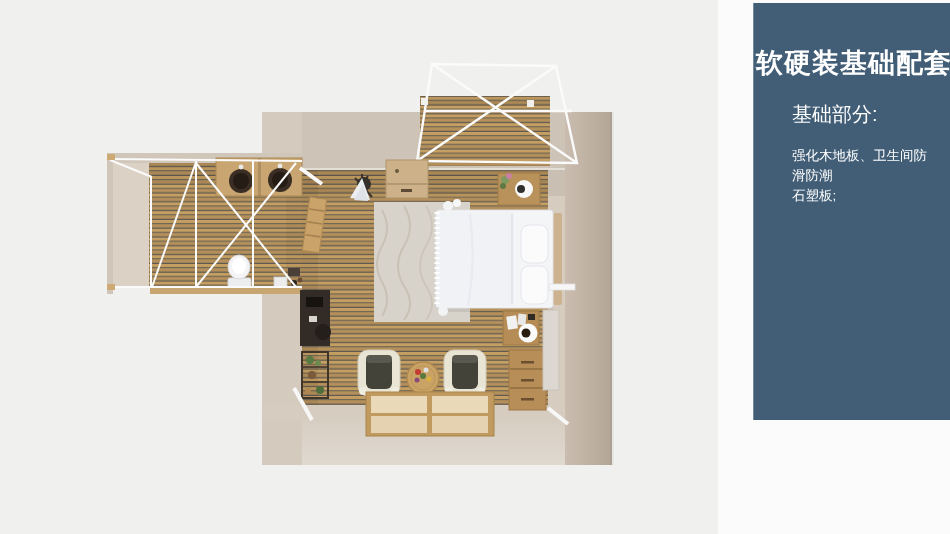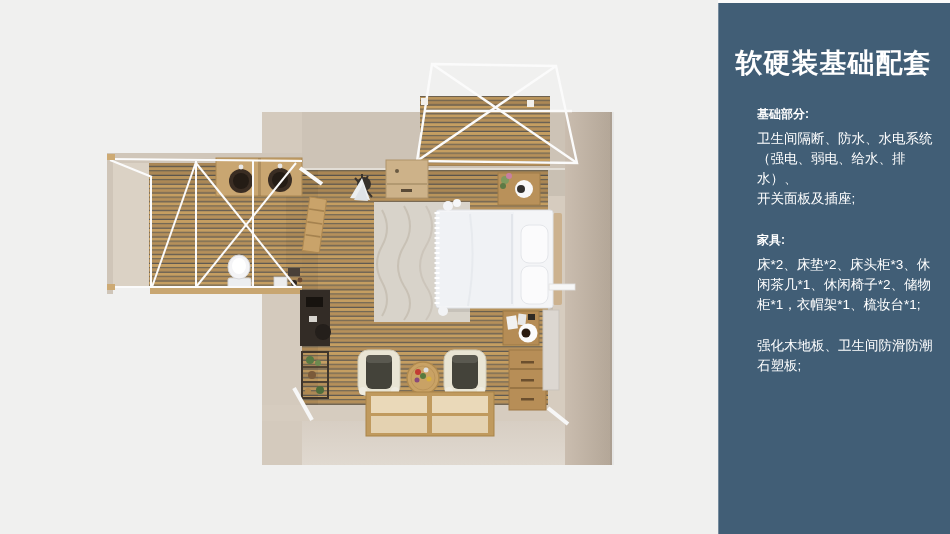"软硬装基础配套" .sidebar { height: 531px -> 417px; margin-left: none -> 35px }
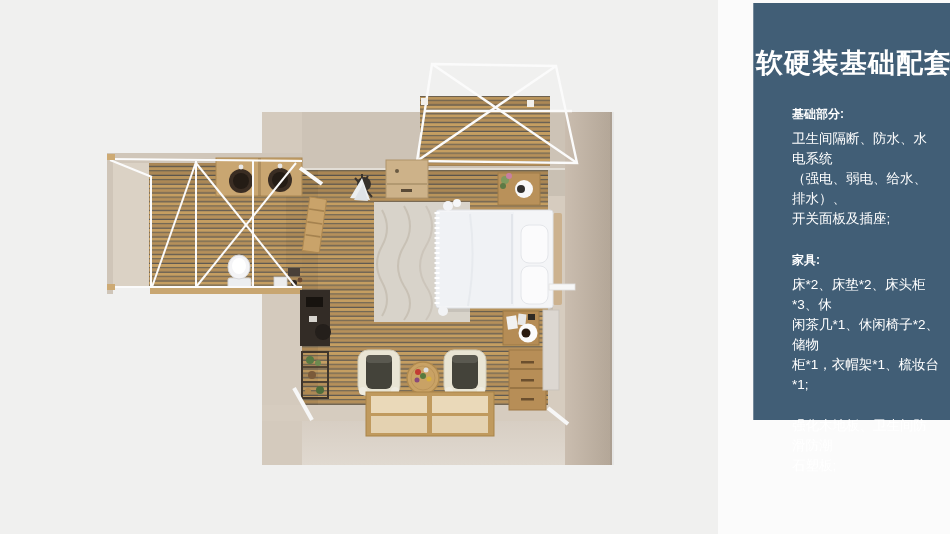"基础部分:" .section-heading { font-size: 12px -> 20px; font-weight: 700 -> 400 }
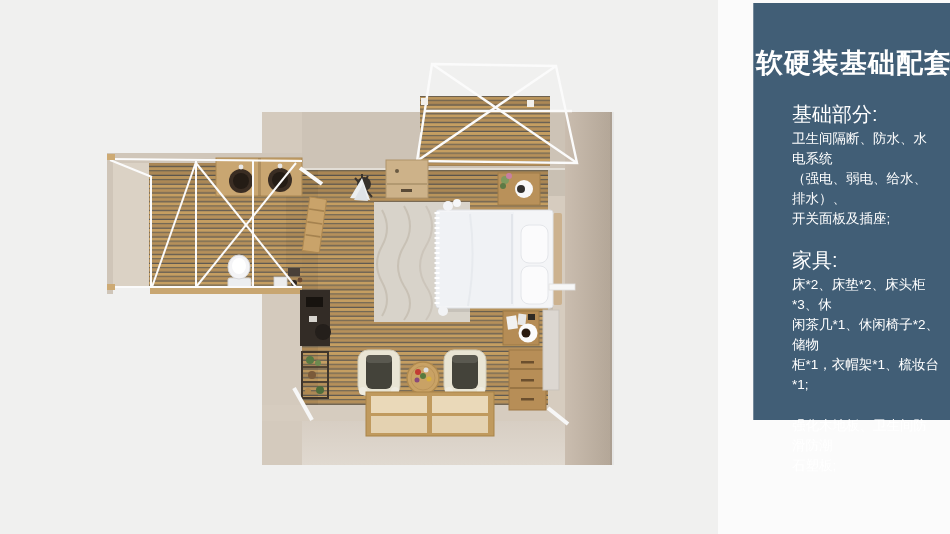"卫生间隔断、防水、水电系统" div.section-body { html: <div>卫生间隔断、防水、水电系统 （强电、弱电、给水、排水）、 开关面板及插座;</div> -> none }
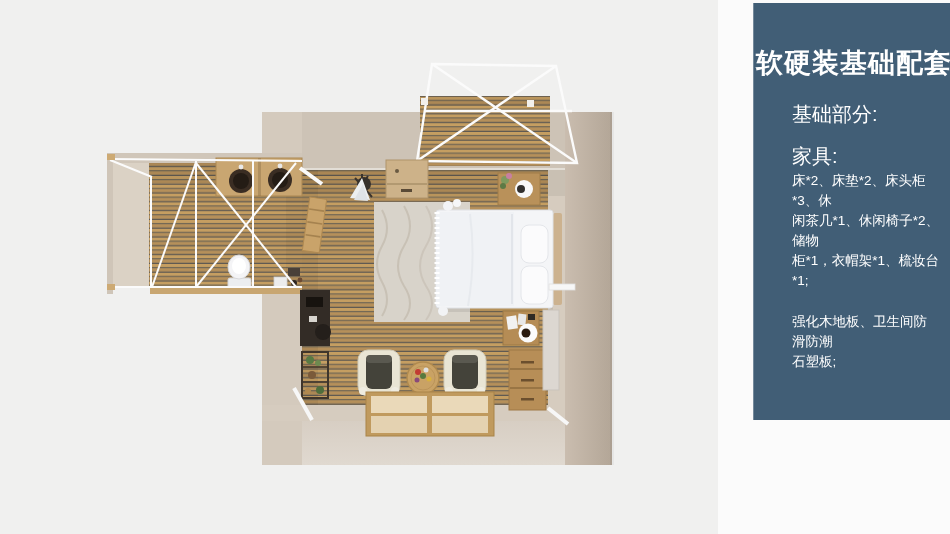"家具:" div.section { html: <div> <div>家具:</div> <div>床*2、床垫*2、床头柜*3、休 闲茶几*1、休闲椅子*2、储物 柜*1，衣帽架*1、梳妆台*1;</div> </div> -> none }
